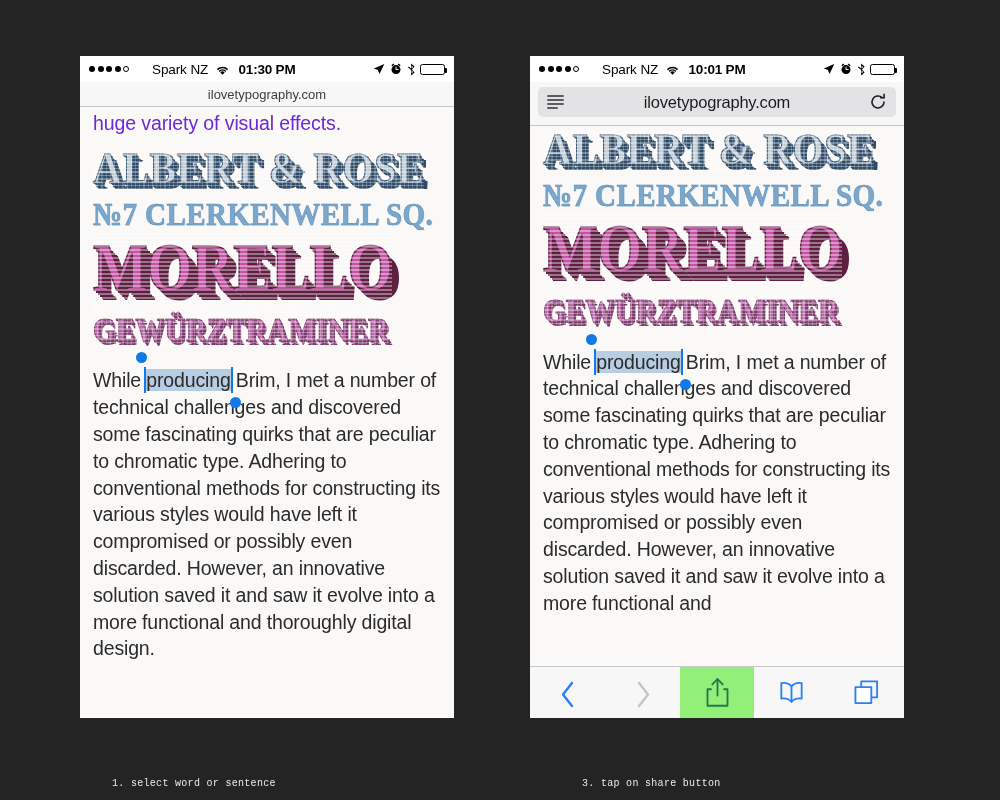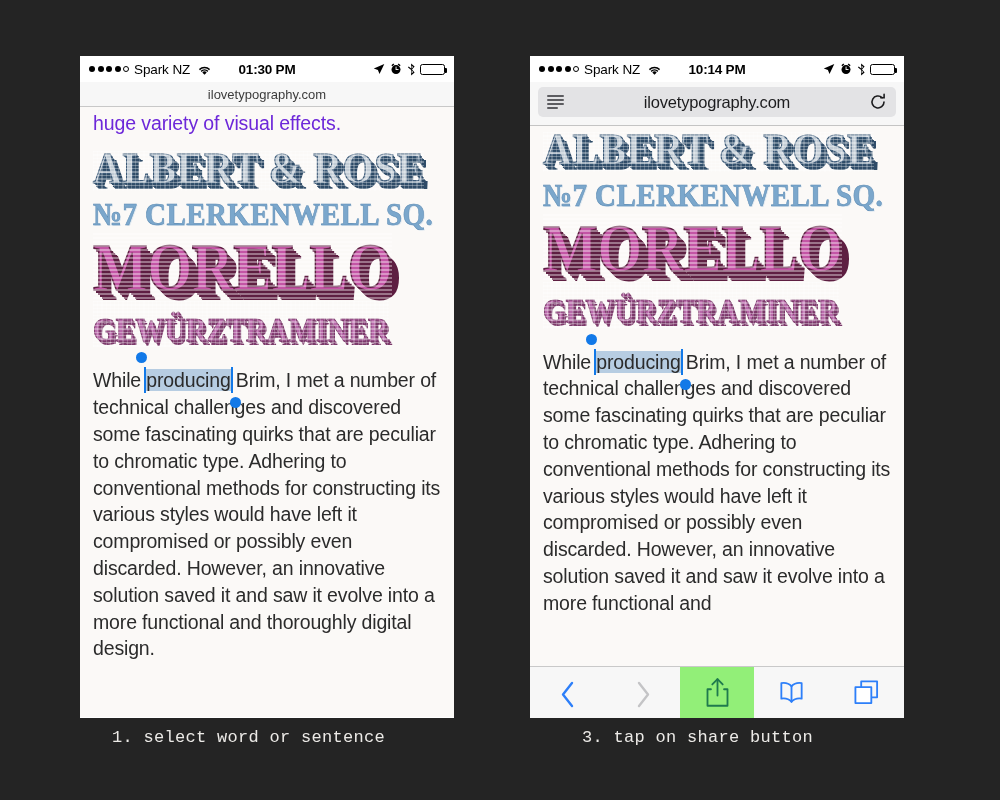"Spark NZ" .carrier { margin-left: none -> 18px }
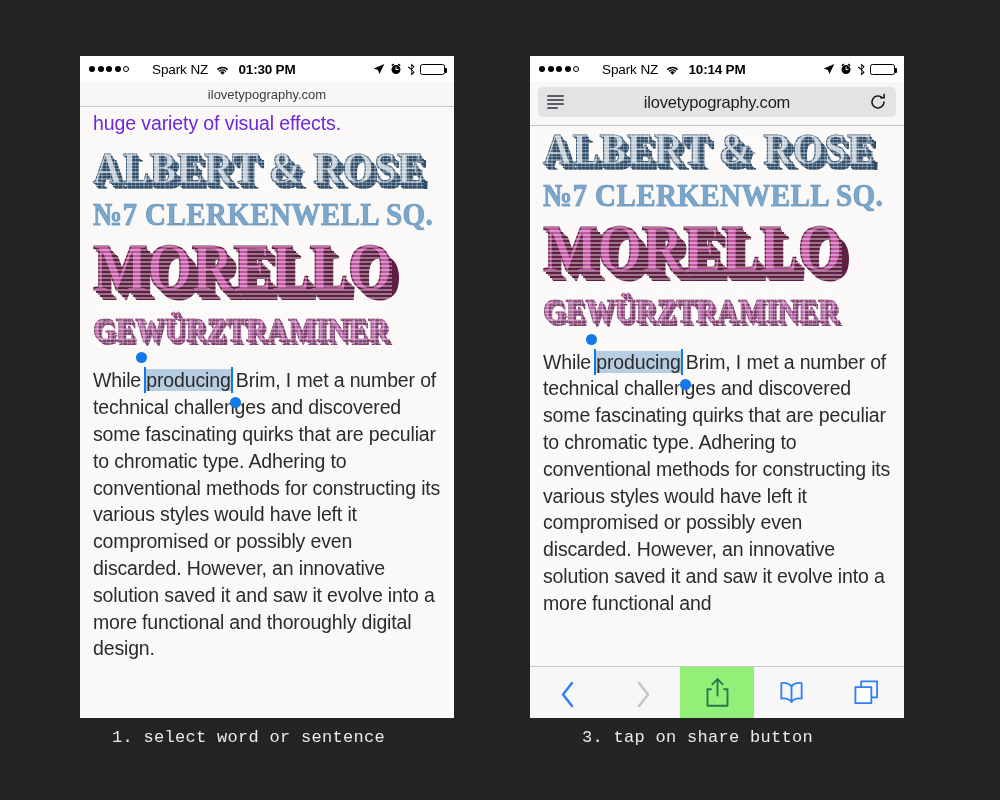"10:14 PM" div.sb-time { text: 10:14 -> 10:01 }
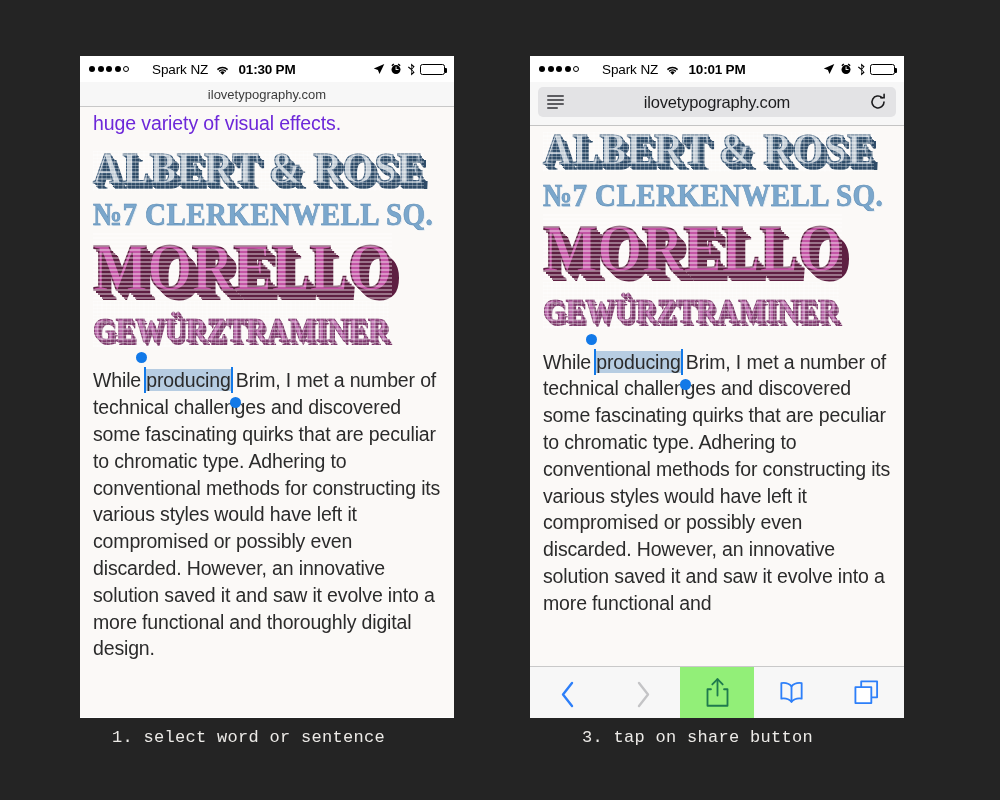"1. select word or sentence" .caption { font-size: 17px -> 10px; top: 728px -> 778px }
